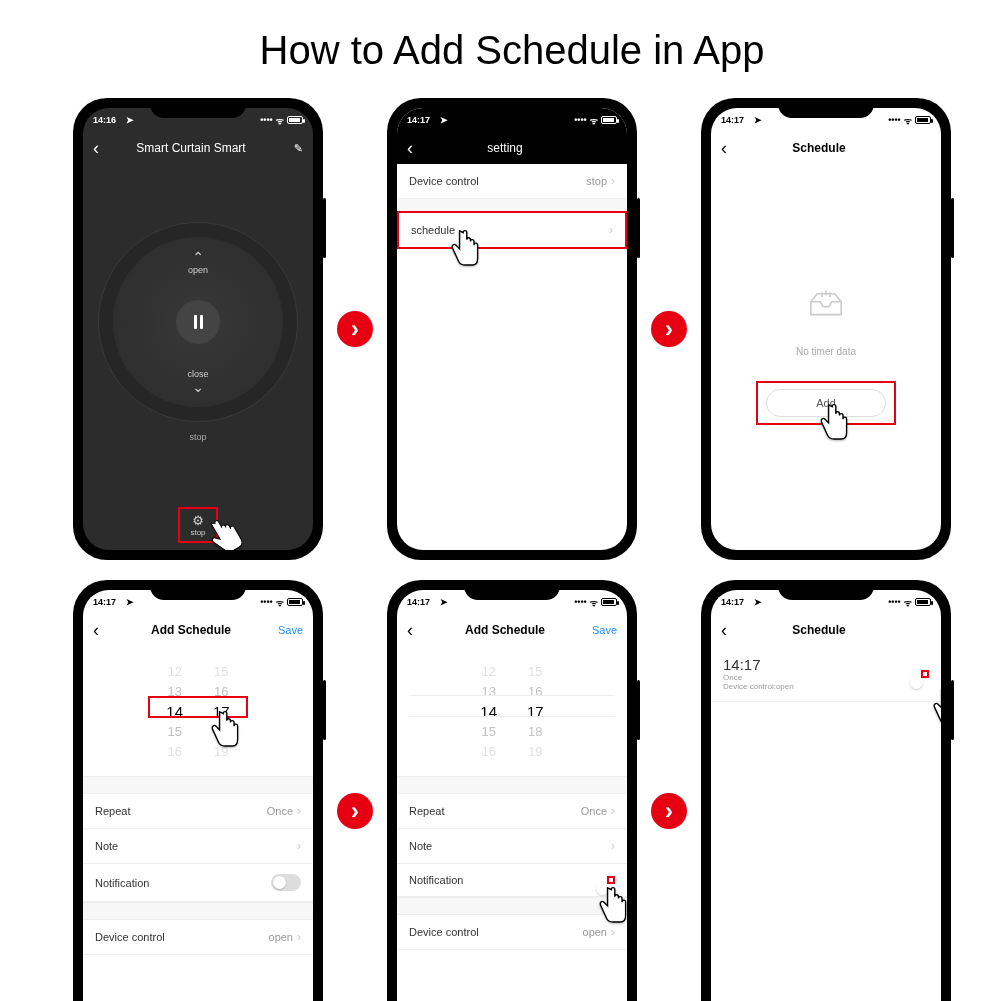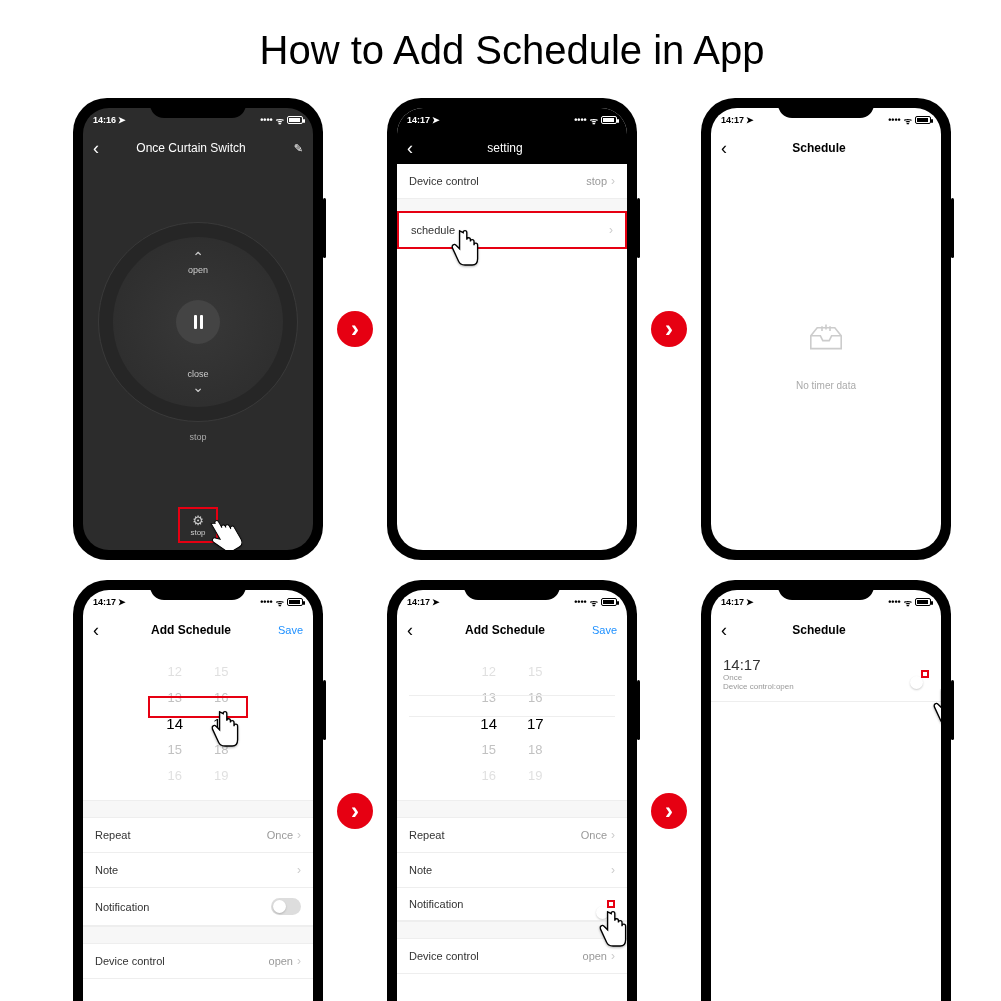"14:16" .sb-left { gap: 2px -> 10px }
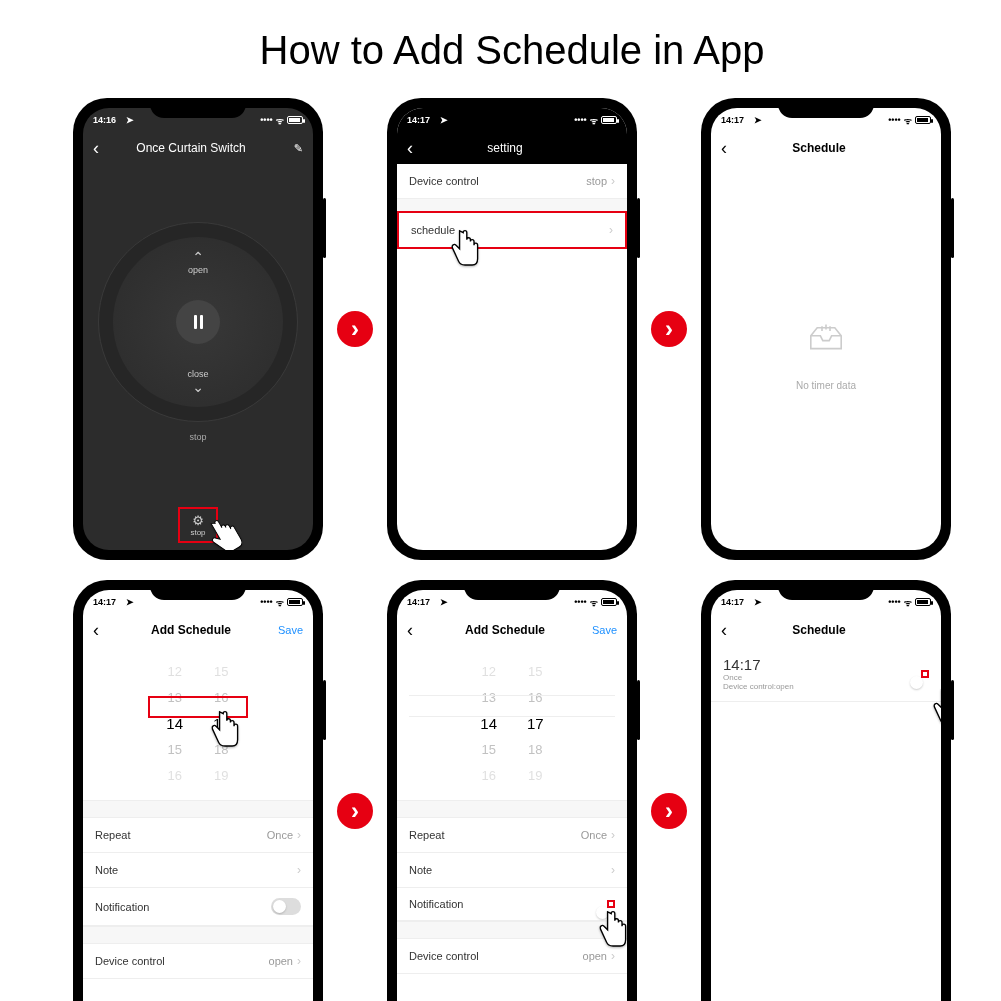"Once Curtain Switch" div.ntitle { text: Once Curtain Switch -> Smart Curtain Smart }
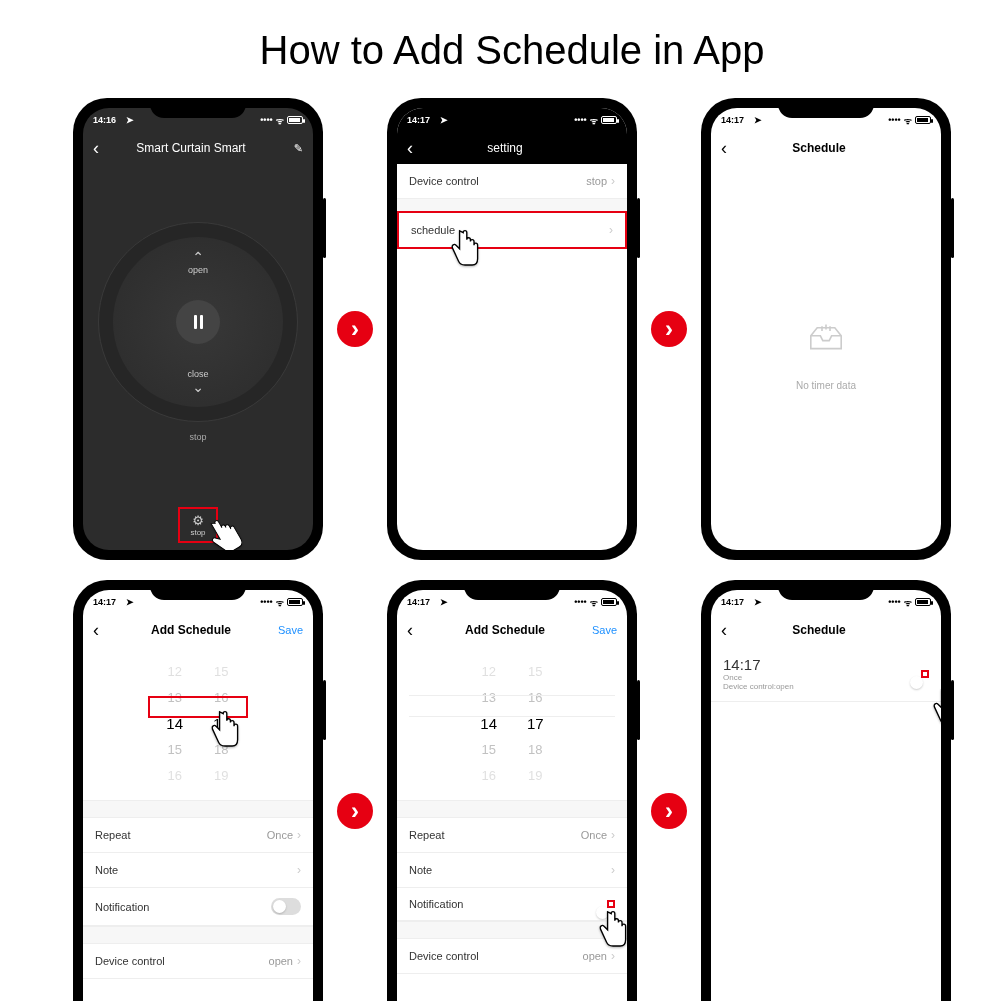"Add" div.add-wrap { html: none -> <div> <div>Add</div> <div> <svg> <path></path> </svg> </div> </div> }
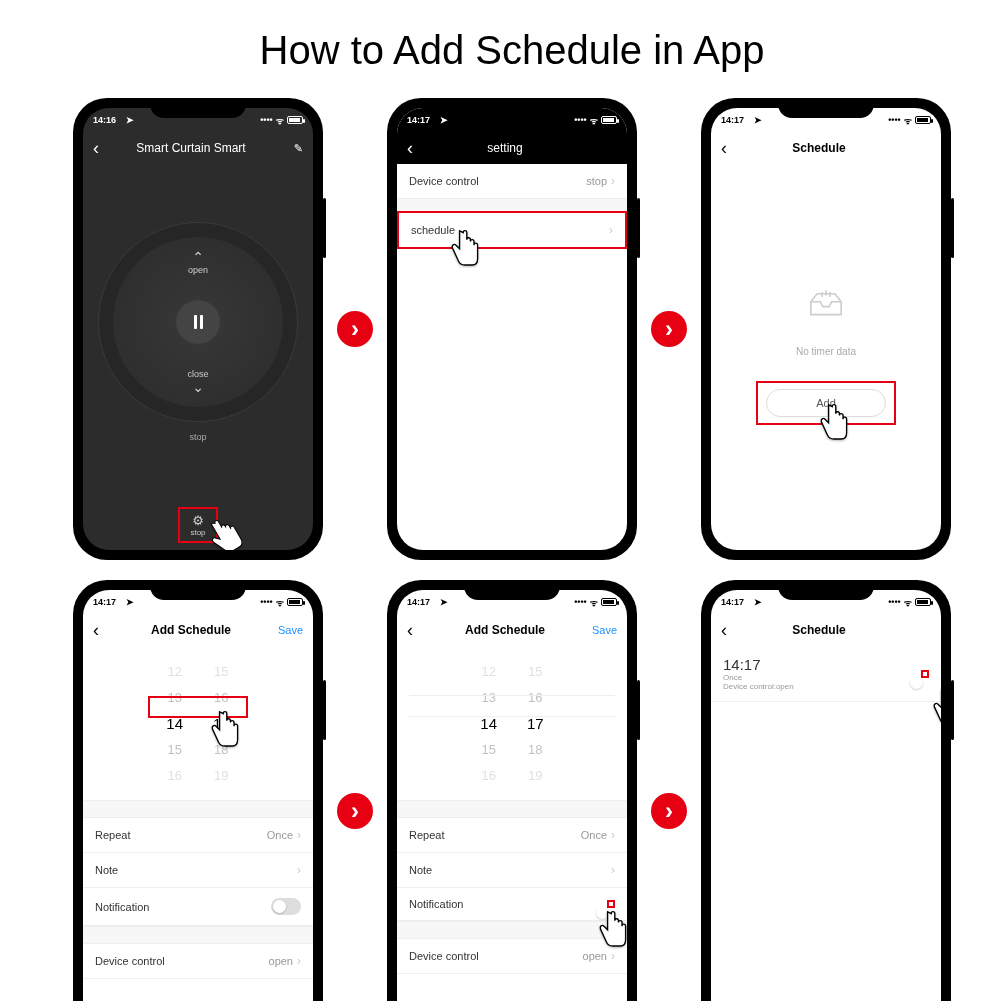"12" .pcol { gap: 8px -> 2px }
